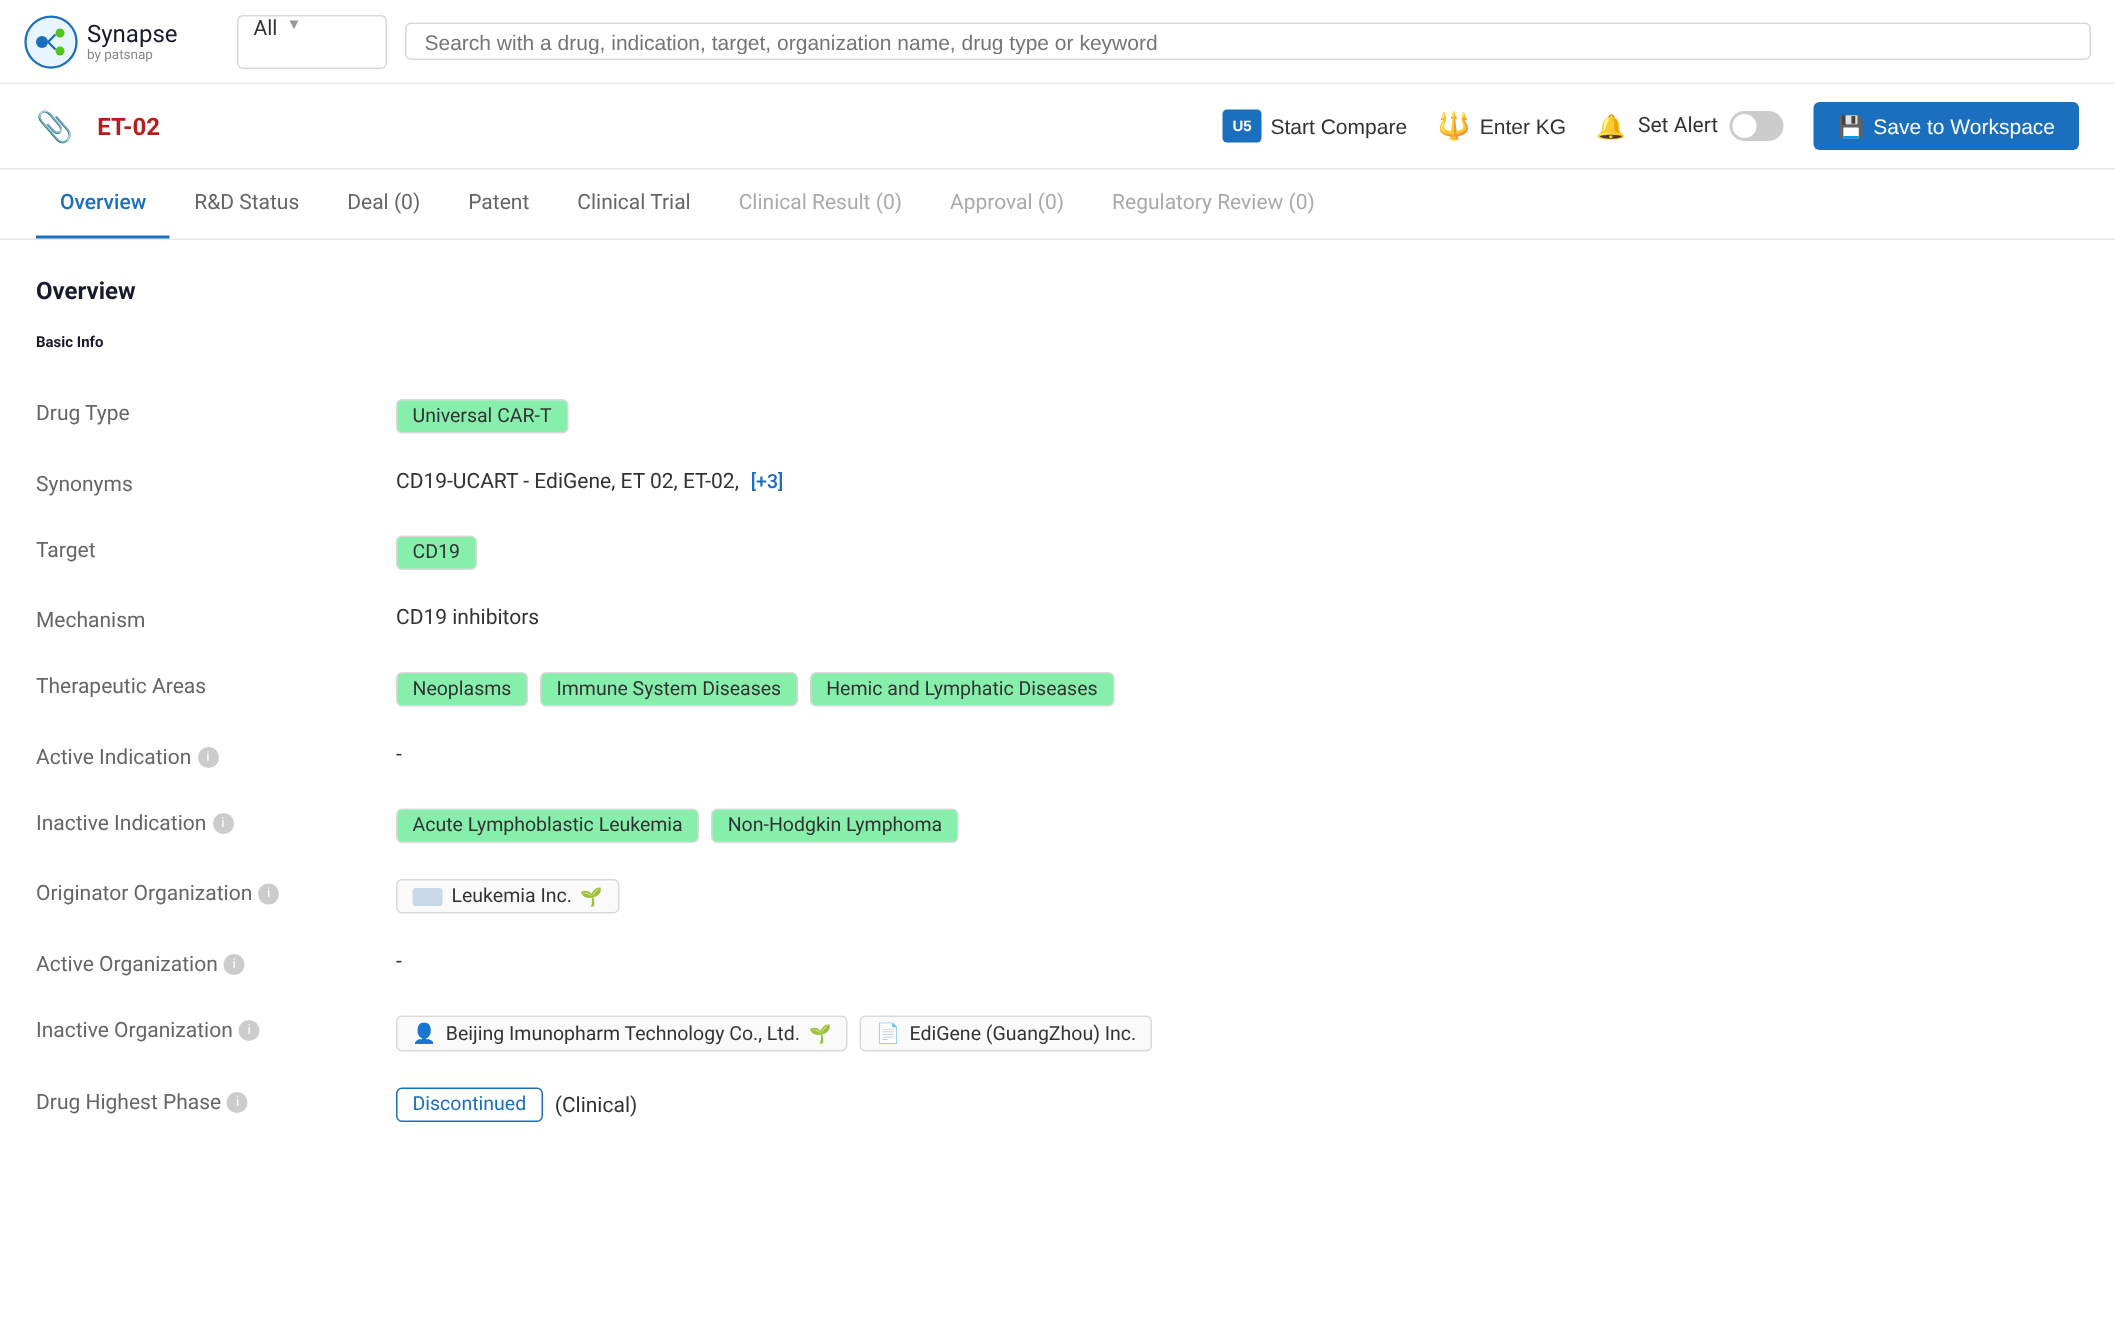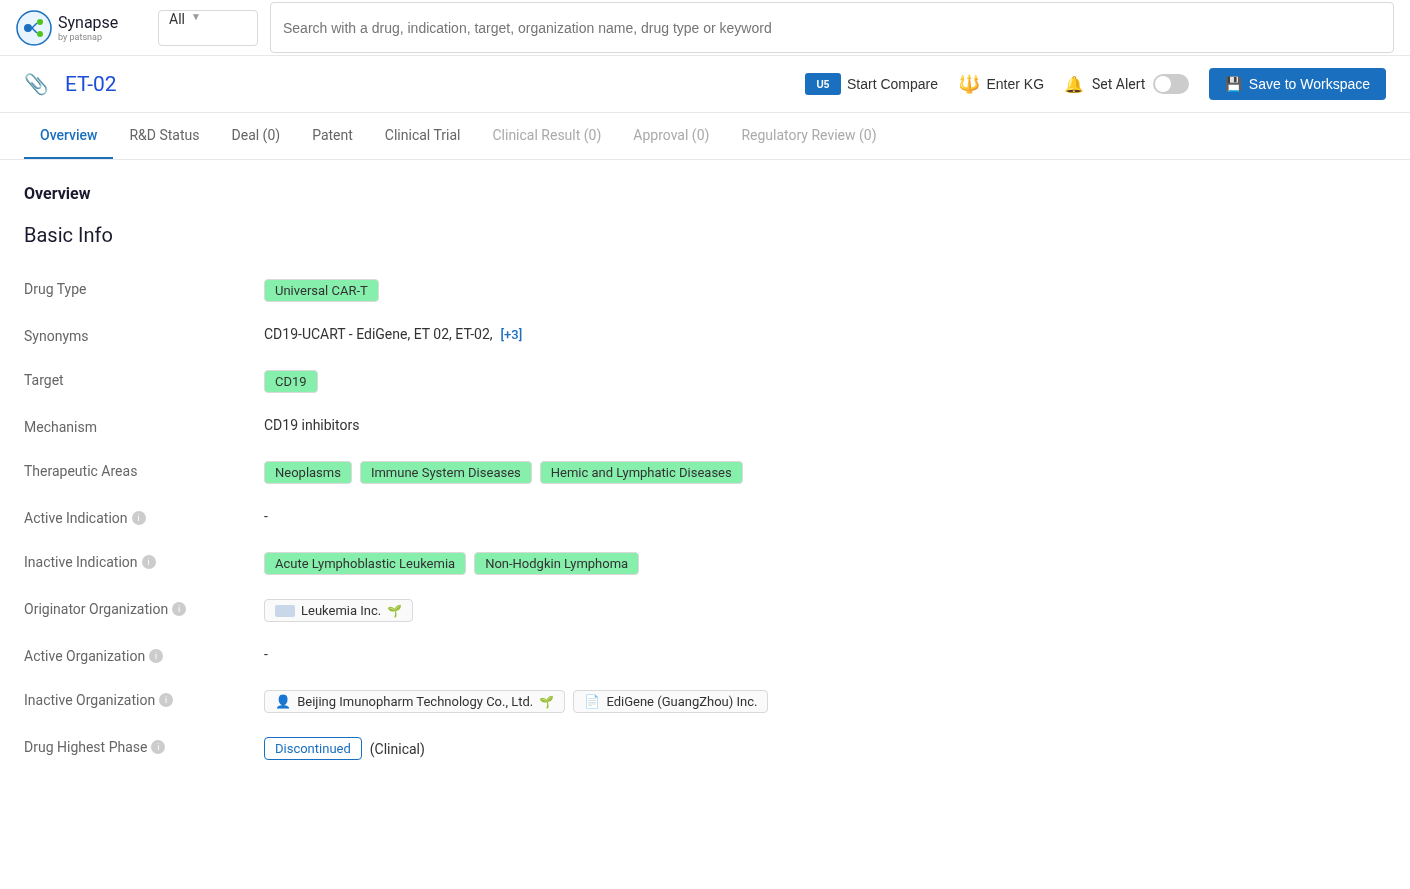"Search with a drug, indication," .search-input-wrap { height: 51px -> 25px }
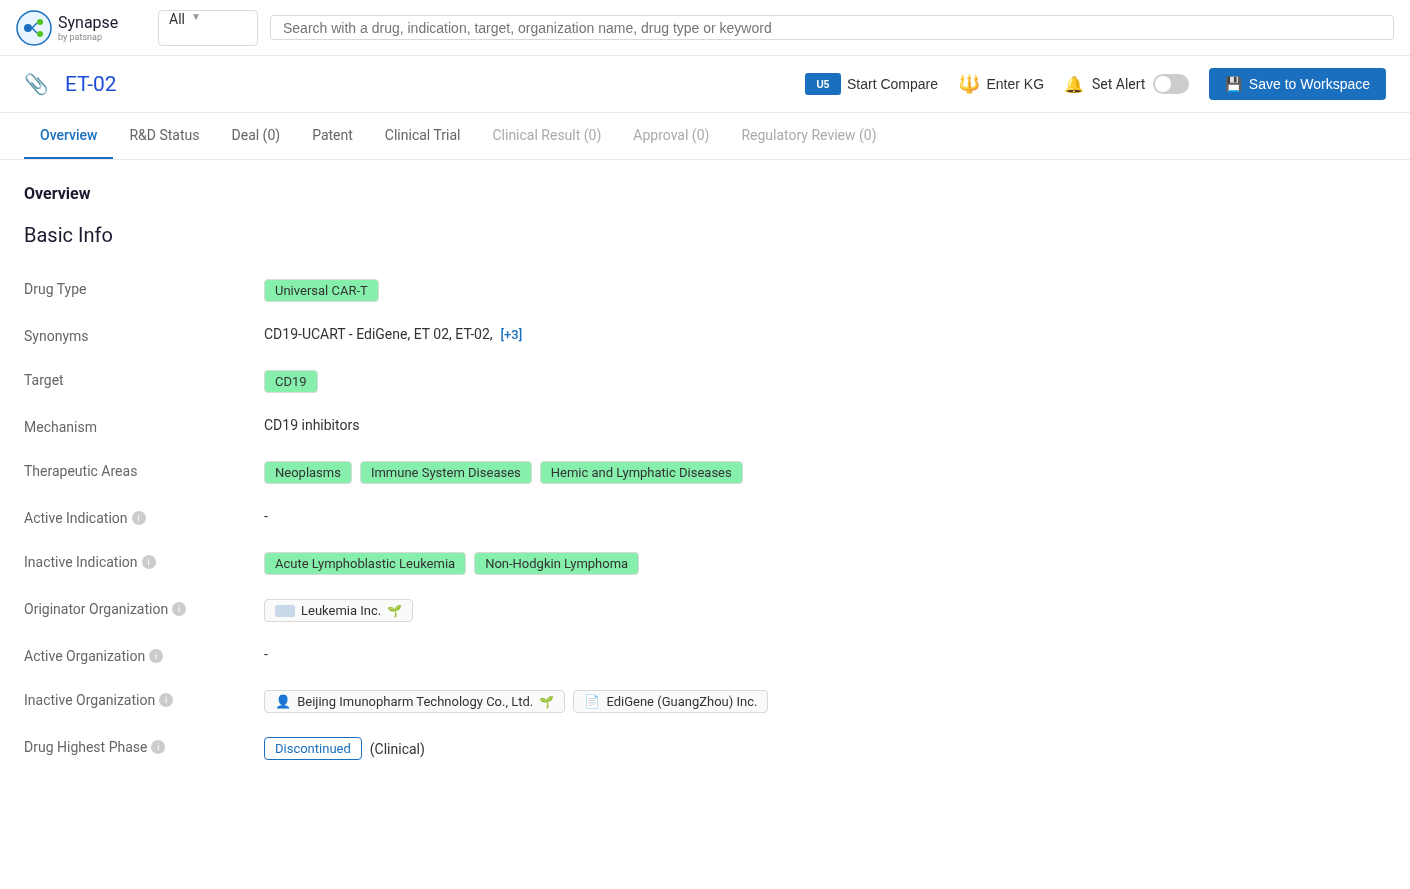"ET-02" .drug-name { color: #1d4ed8 -> #b91c1c; font-size: 21px -> 16px; font-weight: 400 -> 700 }
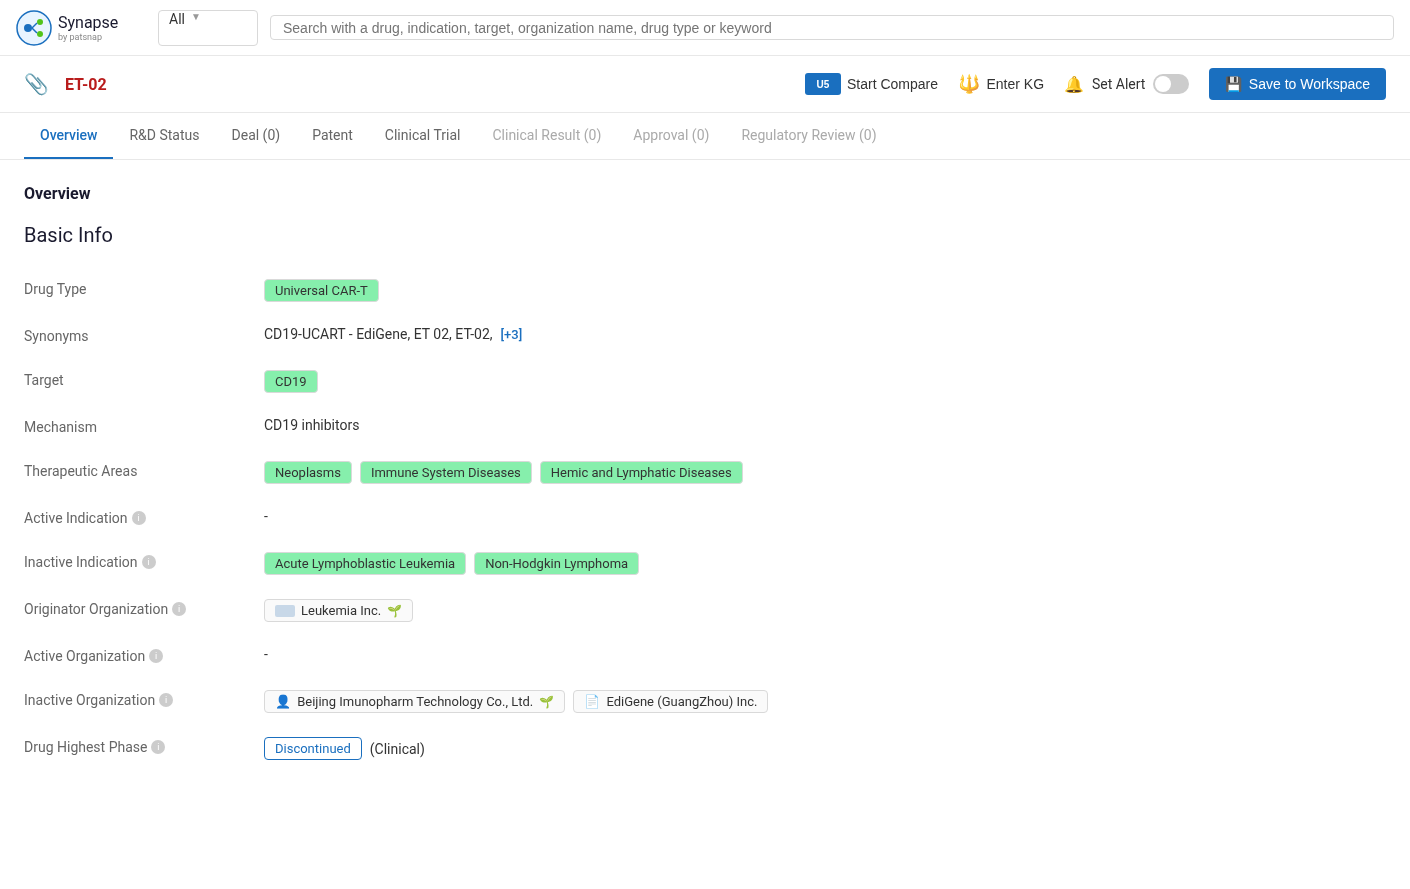"U5" .compare-icon { width: 36px -> 26px }
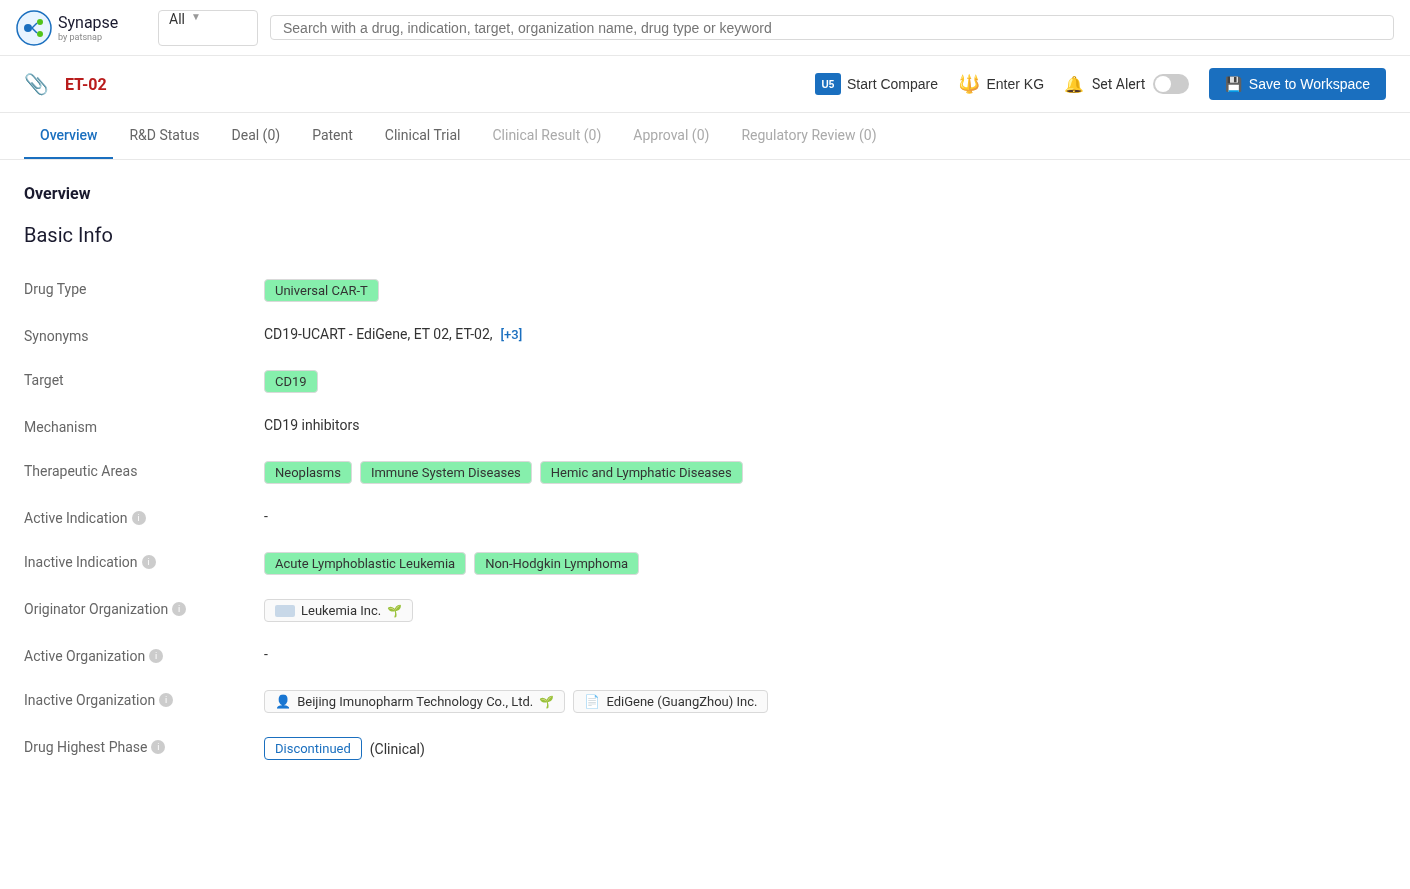"Basic Info" .subsection-title { font-size: 20px -> 10px; font-weight: 400 -> 700 }
